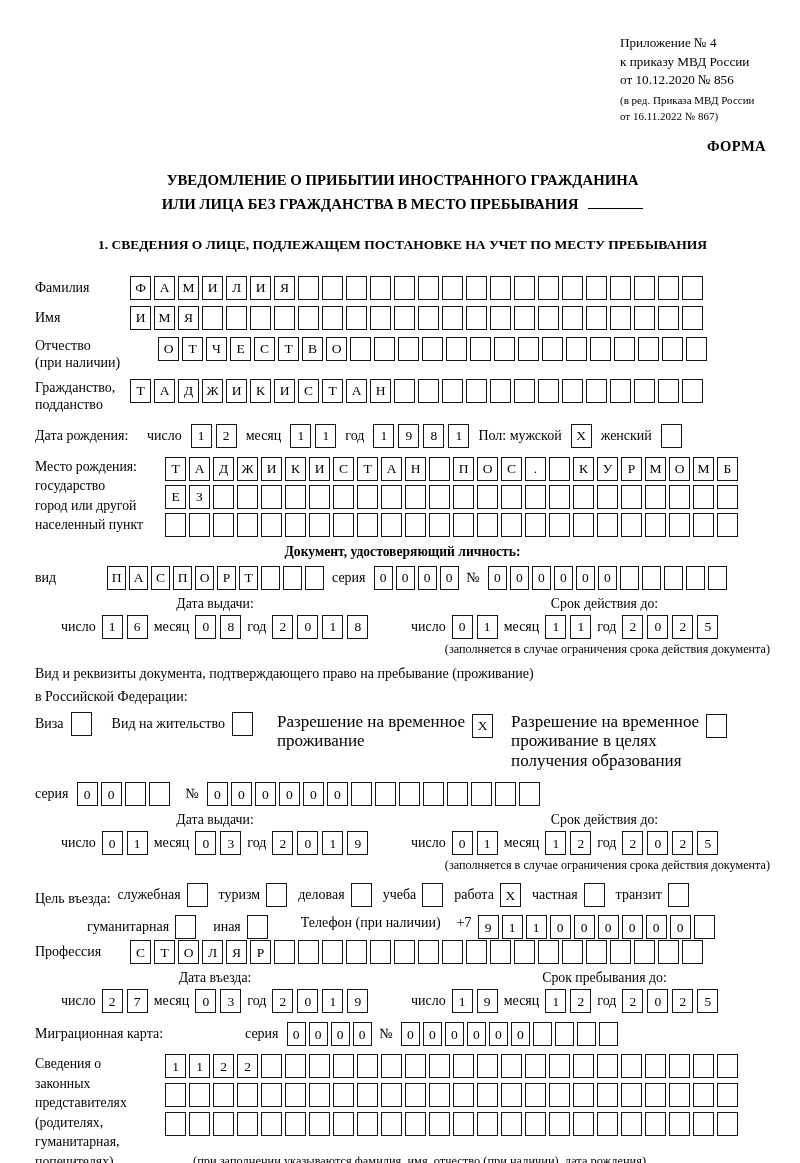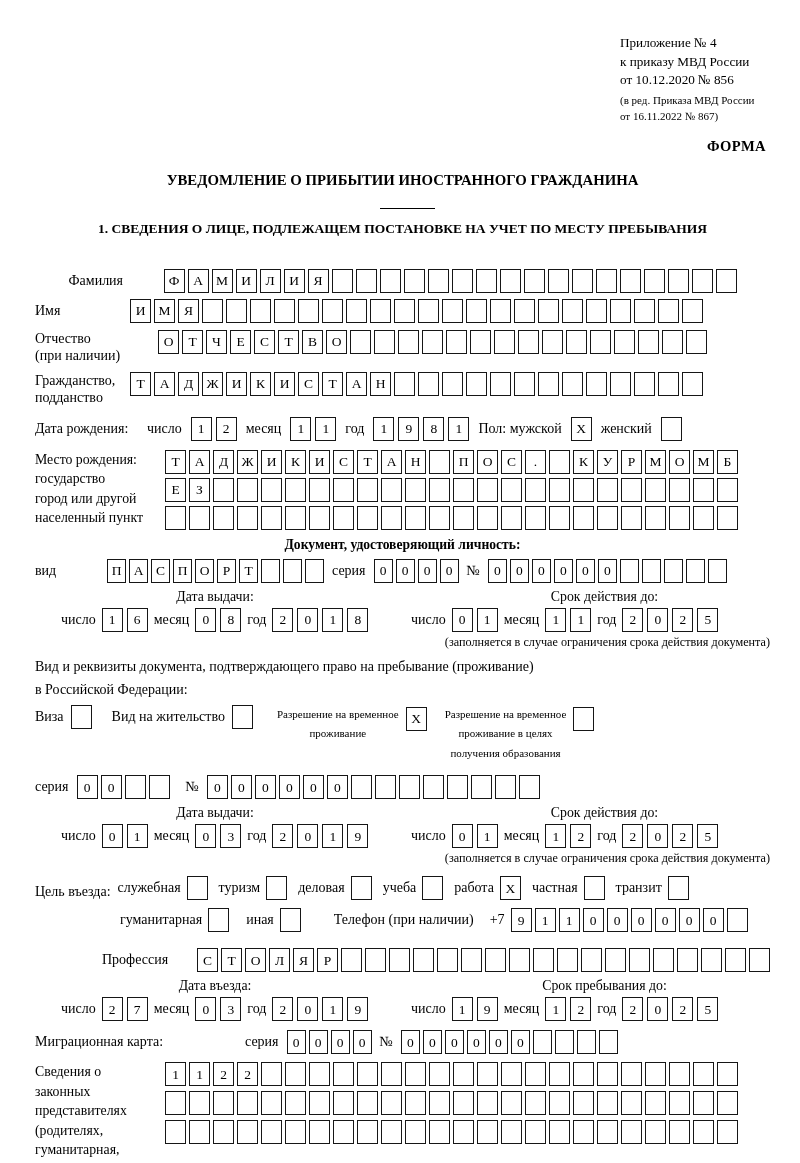"ИЛИ ЛИЦА БЕЗ ГРАЖДАНСТВА В" span { html: none -> <span>ИЛИ ЛИЦА БЕЗ ГРАЖДАНСТВА В МЕСТО ПРЕБЫВАНИЯ</span> }
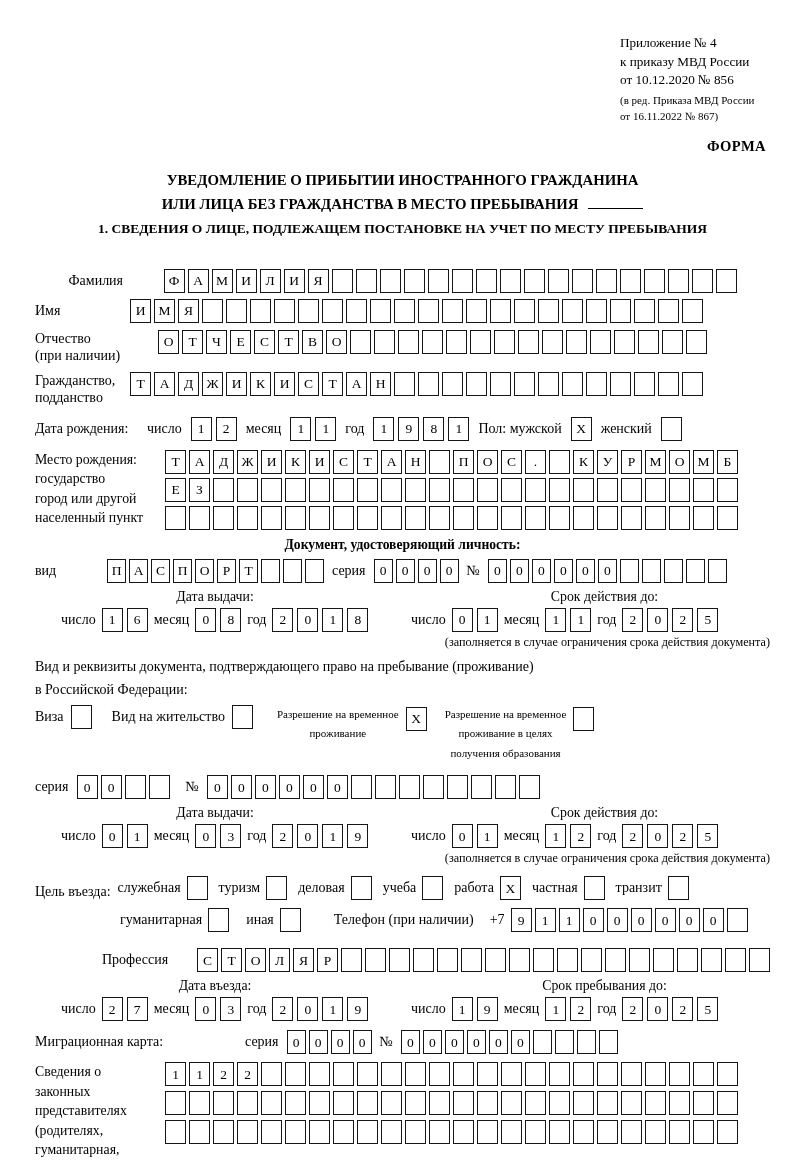"1. СВЕДЕНИЯ О ЛИЦЕ, ПОДЛЕЖАЩЕМ" .sec1 { margin-top: 4px -> 20px }
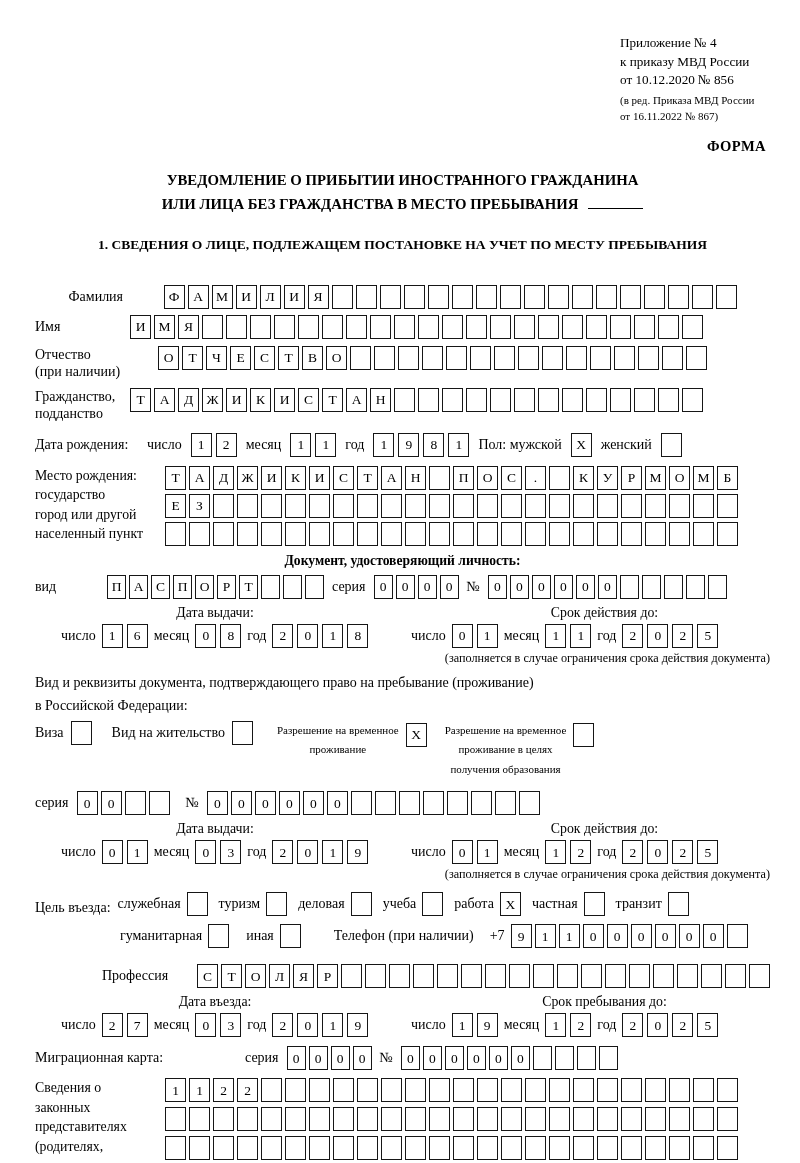"Фамилия" div.frow { justify-content: center -> none; margin-top: 32px -> 23px }
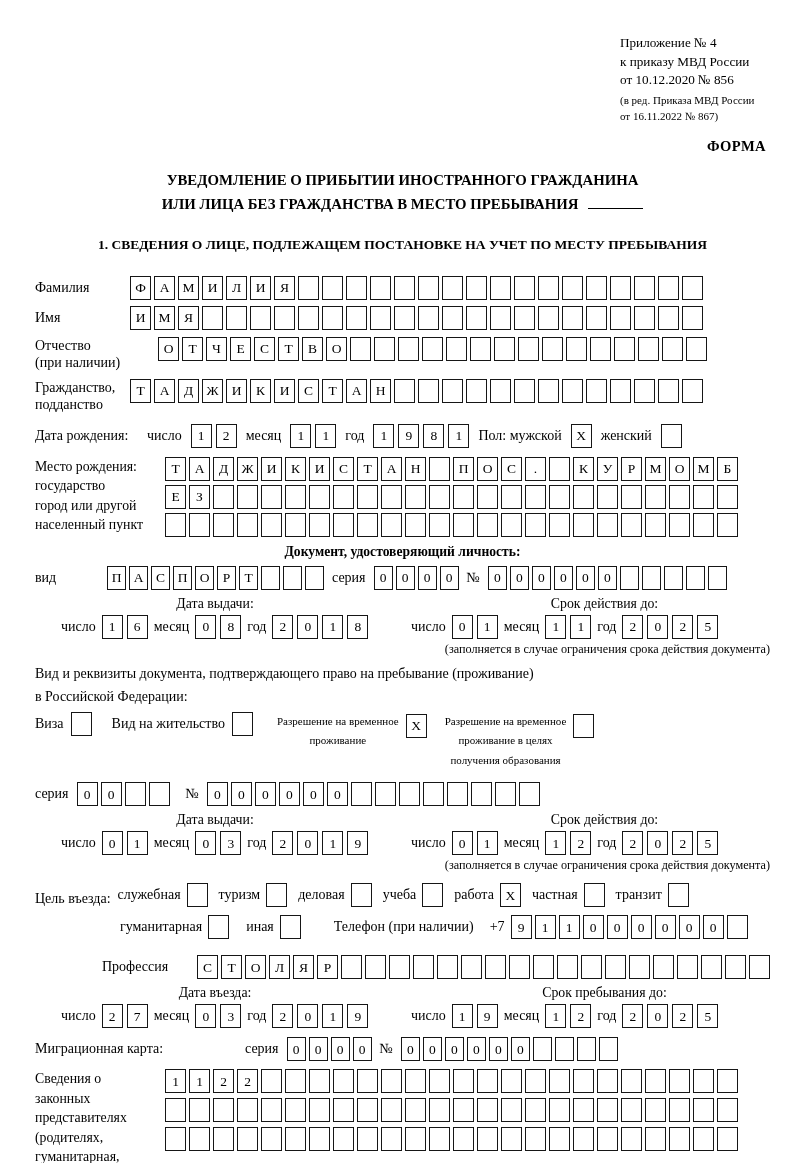"Разрешение на временное" .vlblc { font-size: 11px -> 17px; text-align: center -> none }
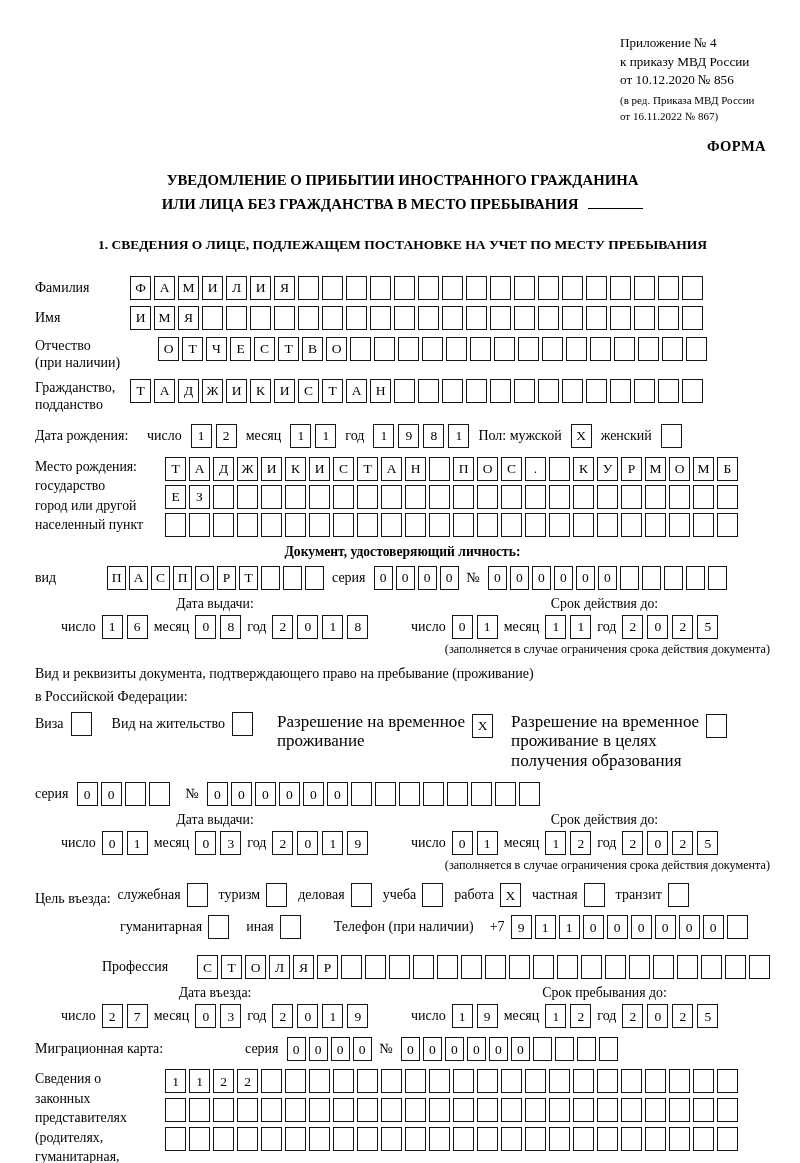"гуманитарная" .prow2 { align-items: center -> flex-start; margin-left: 85px -> 52px }
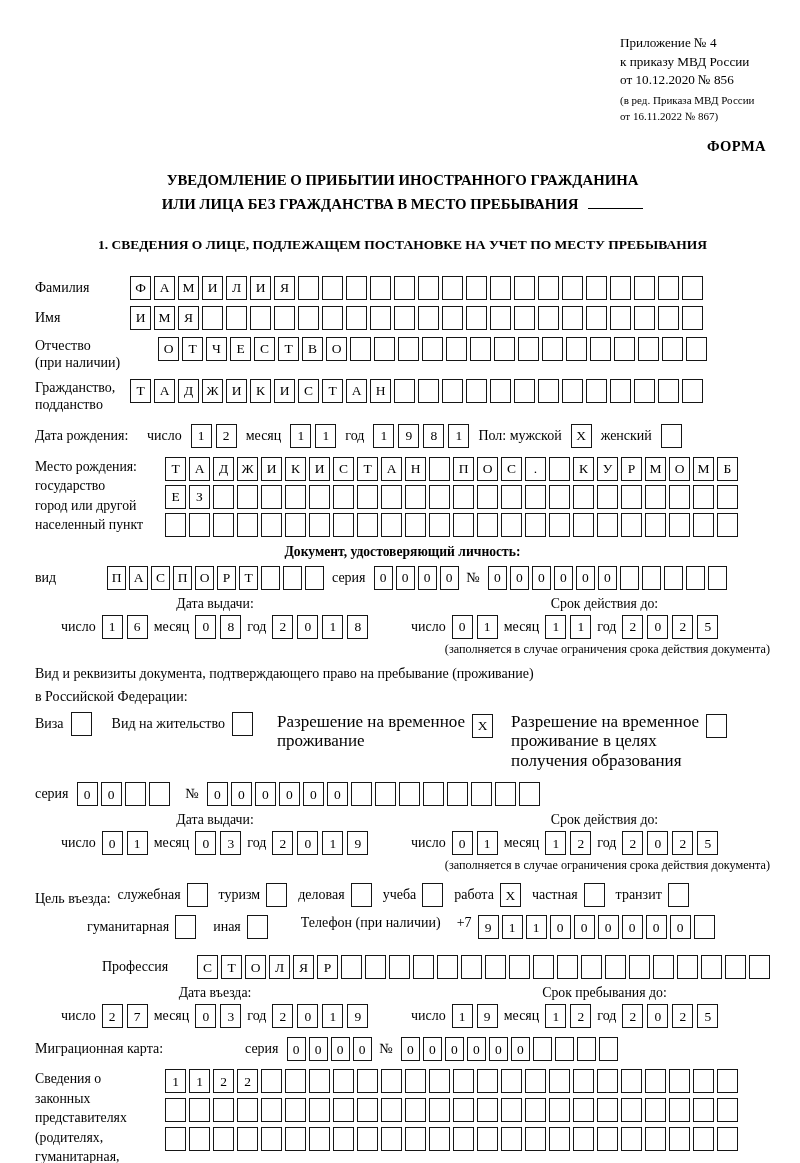"Профессия" div.frow { justify-content: flex-end -> none; margin-top: 16px -> 1px }
